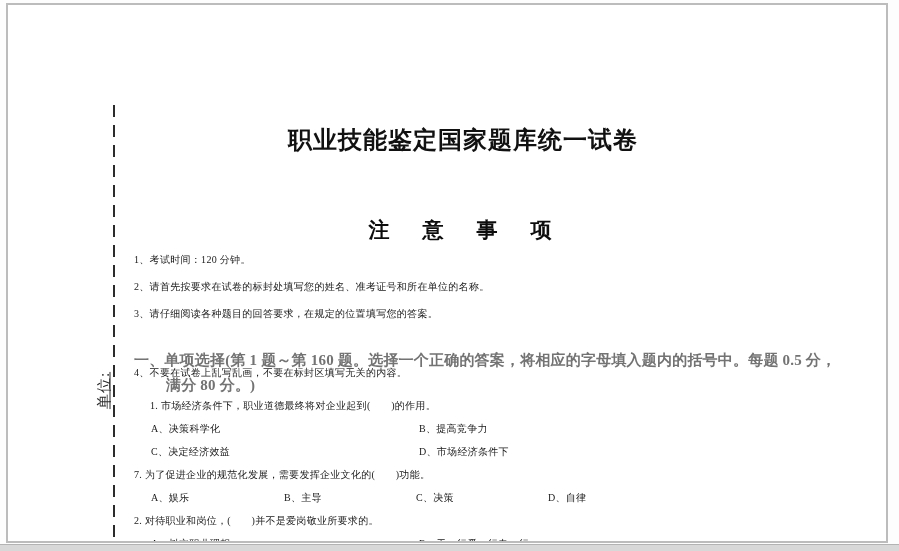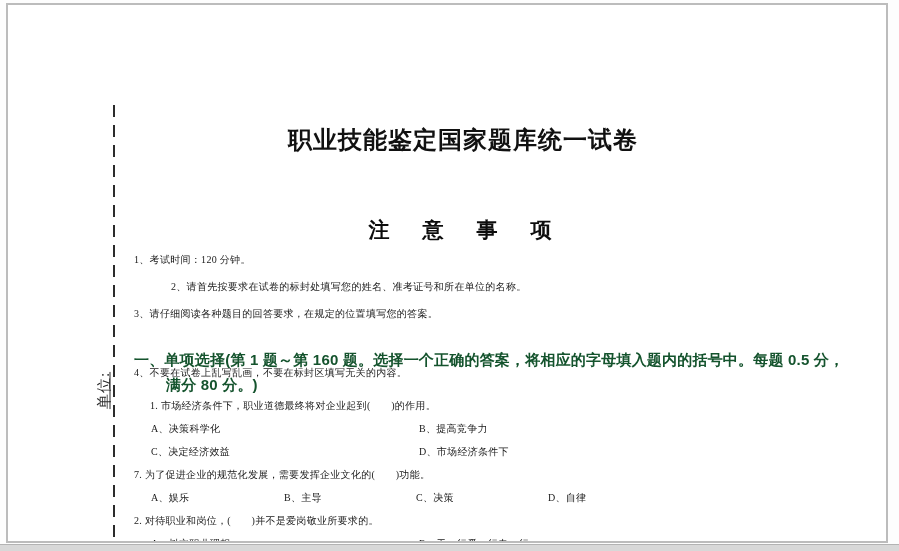"2、请首先按要求在试卷的标封处填写您的姓名、准考证号和所在单位的名称。" div.abs { margin-left: 37px -> none }
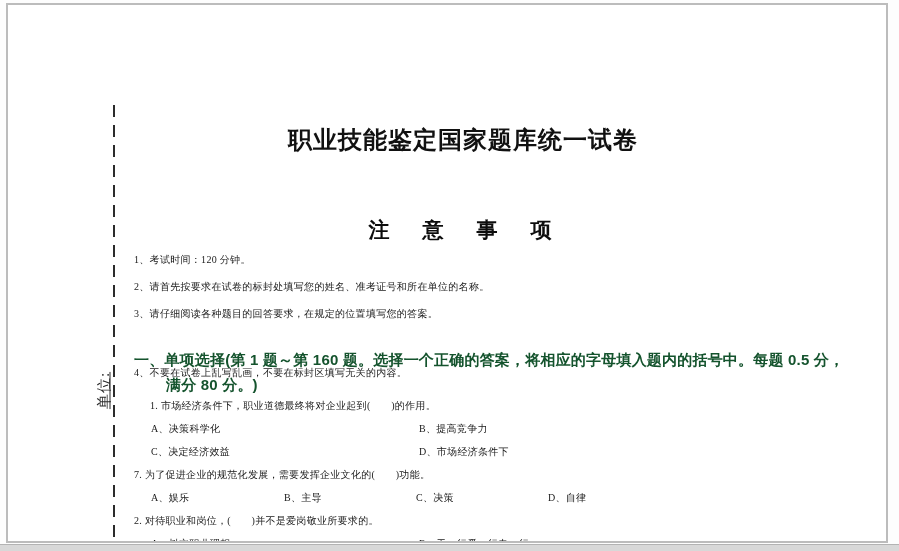"一、单项选择(第 1 题～第 160" .bold-line { color: #14532d -> #737373; font-family: Liberation Sans, sans-serif -> Liberation Serif, serif }
